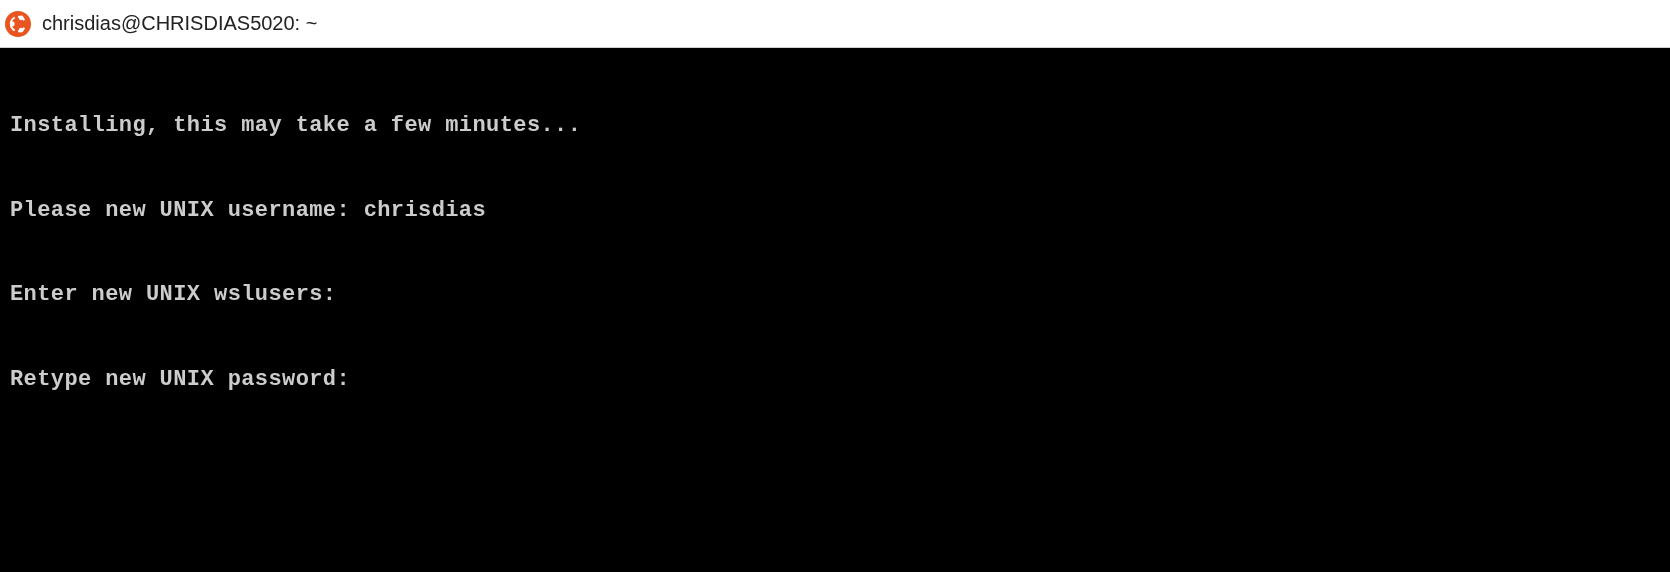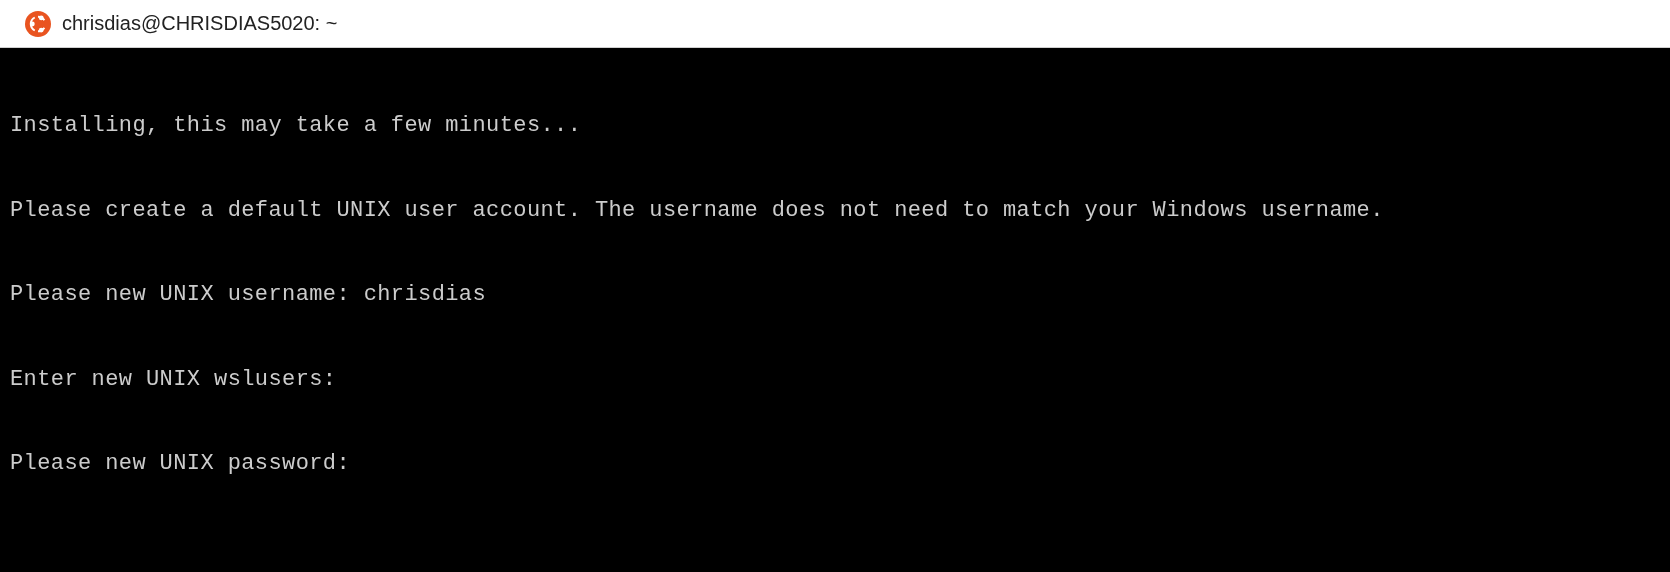"chrisdias@CHRISDIAS5020: ~" .titlebar { padding: 0 24px -> 0 4px }
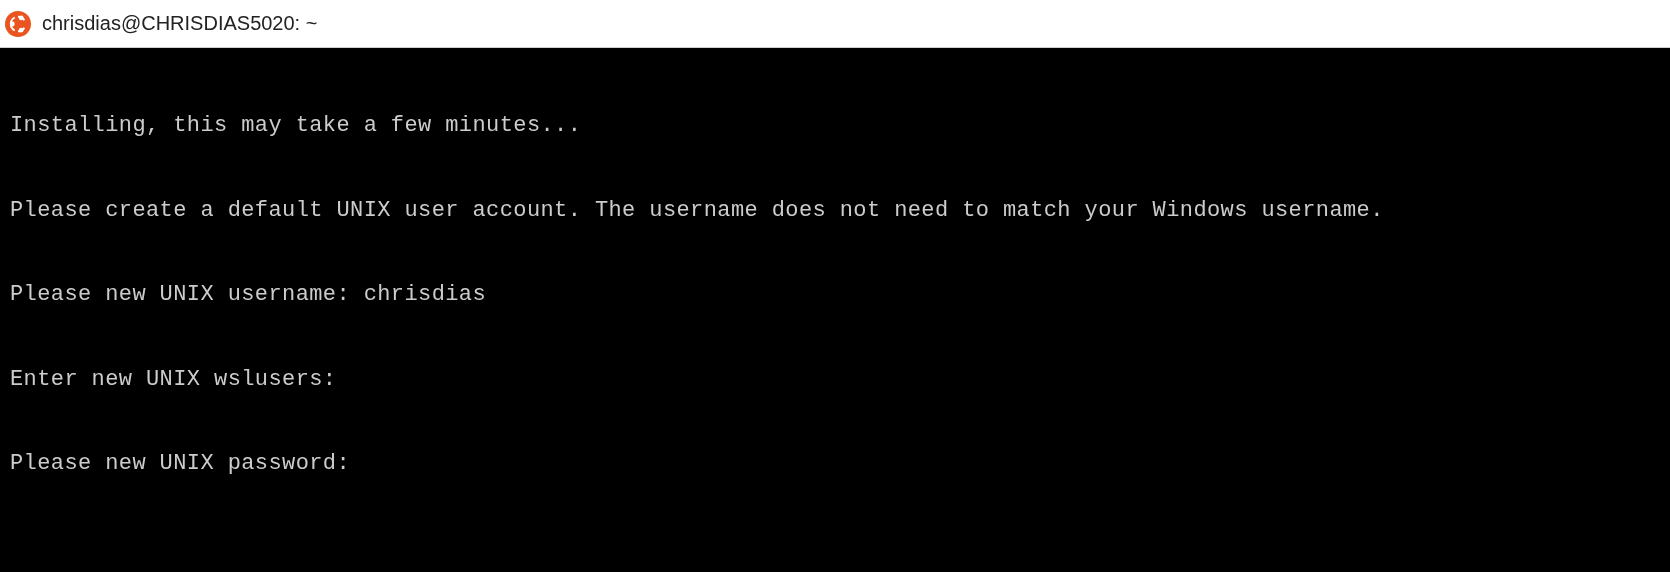"Installing, this may take a" .t-line { font-weight: none -> bold }
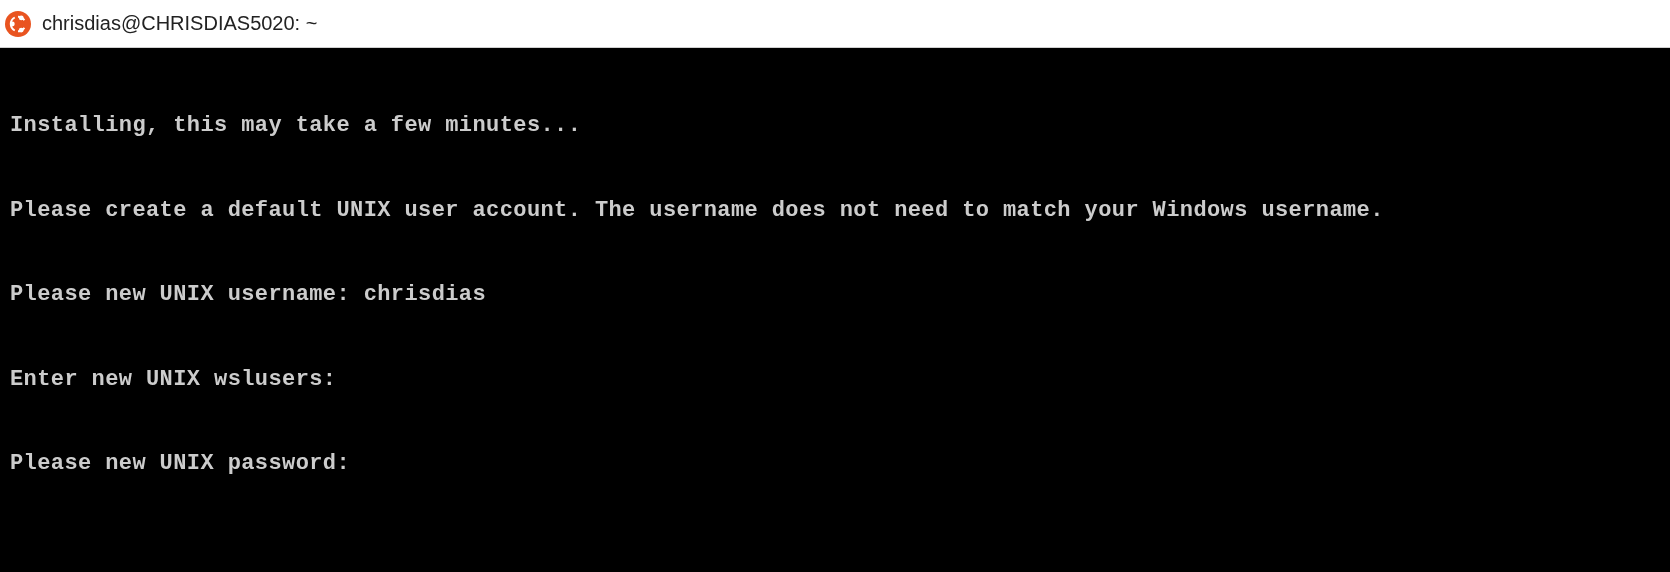"Please create a default UNIX" span.t-line { html: <span>Please create a default UNIX user account. The username does not need to match your Windows username.</span> -> none }
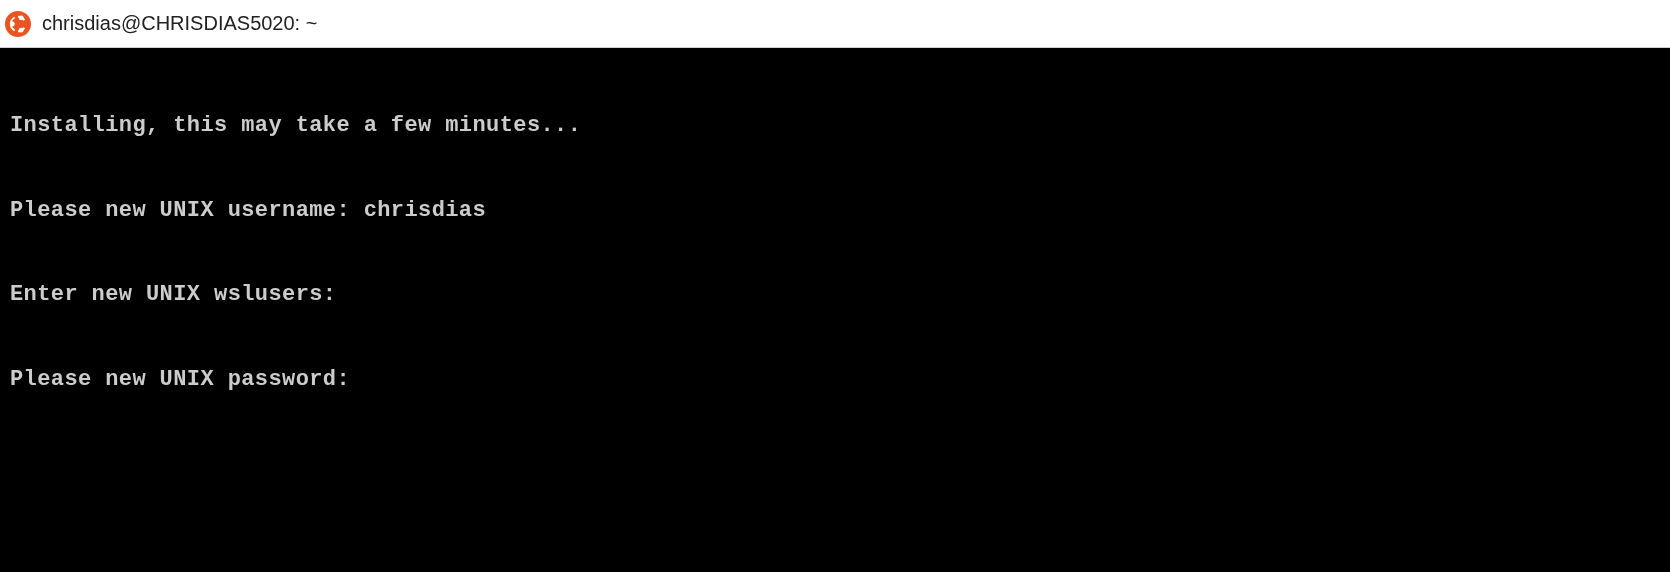"Please new UNIX password:" span.t-line { text: Please -> Retype }
